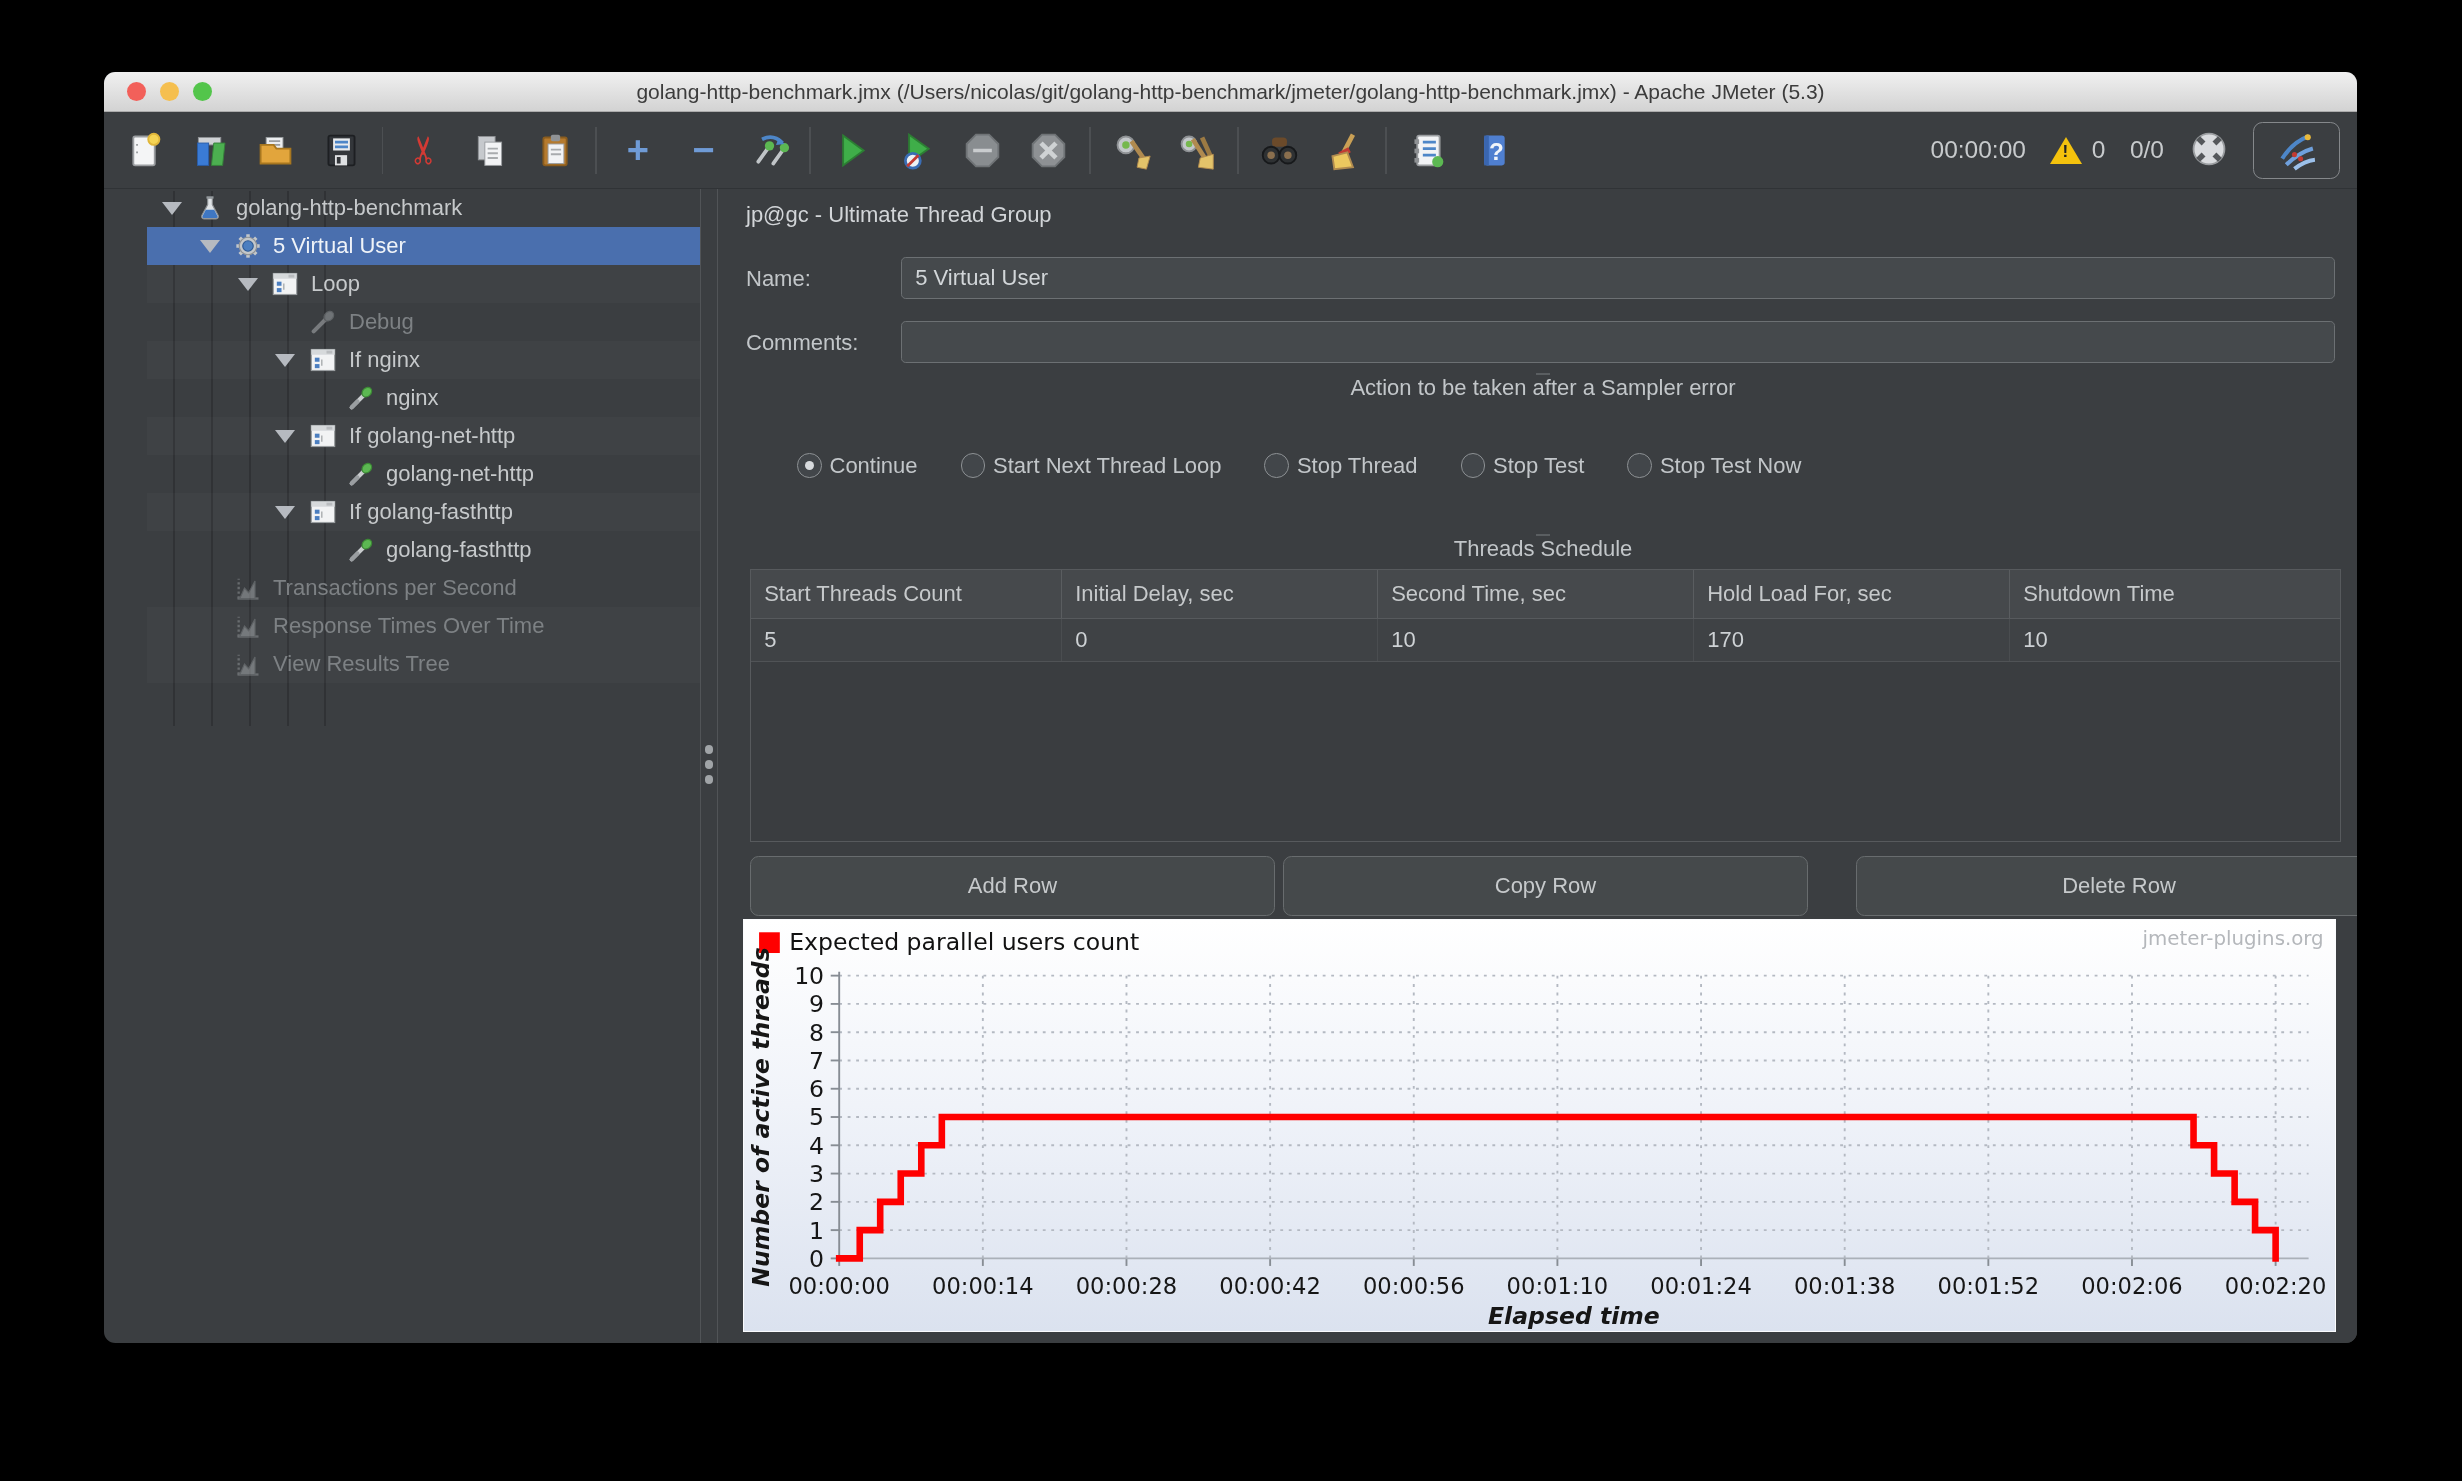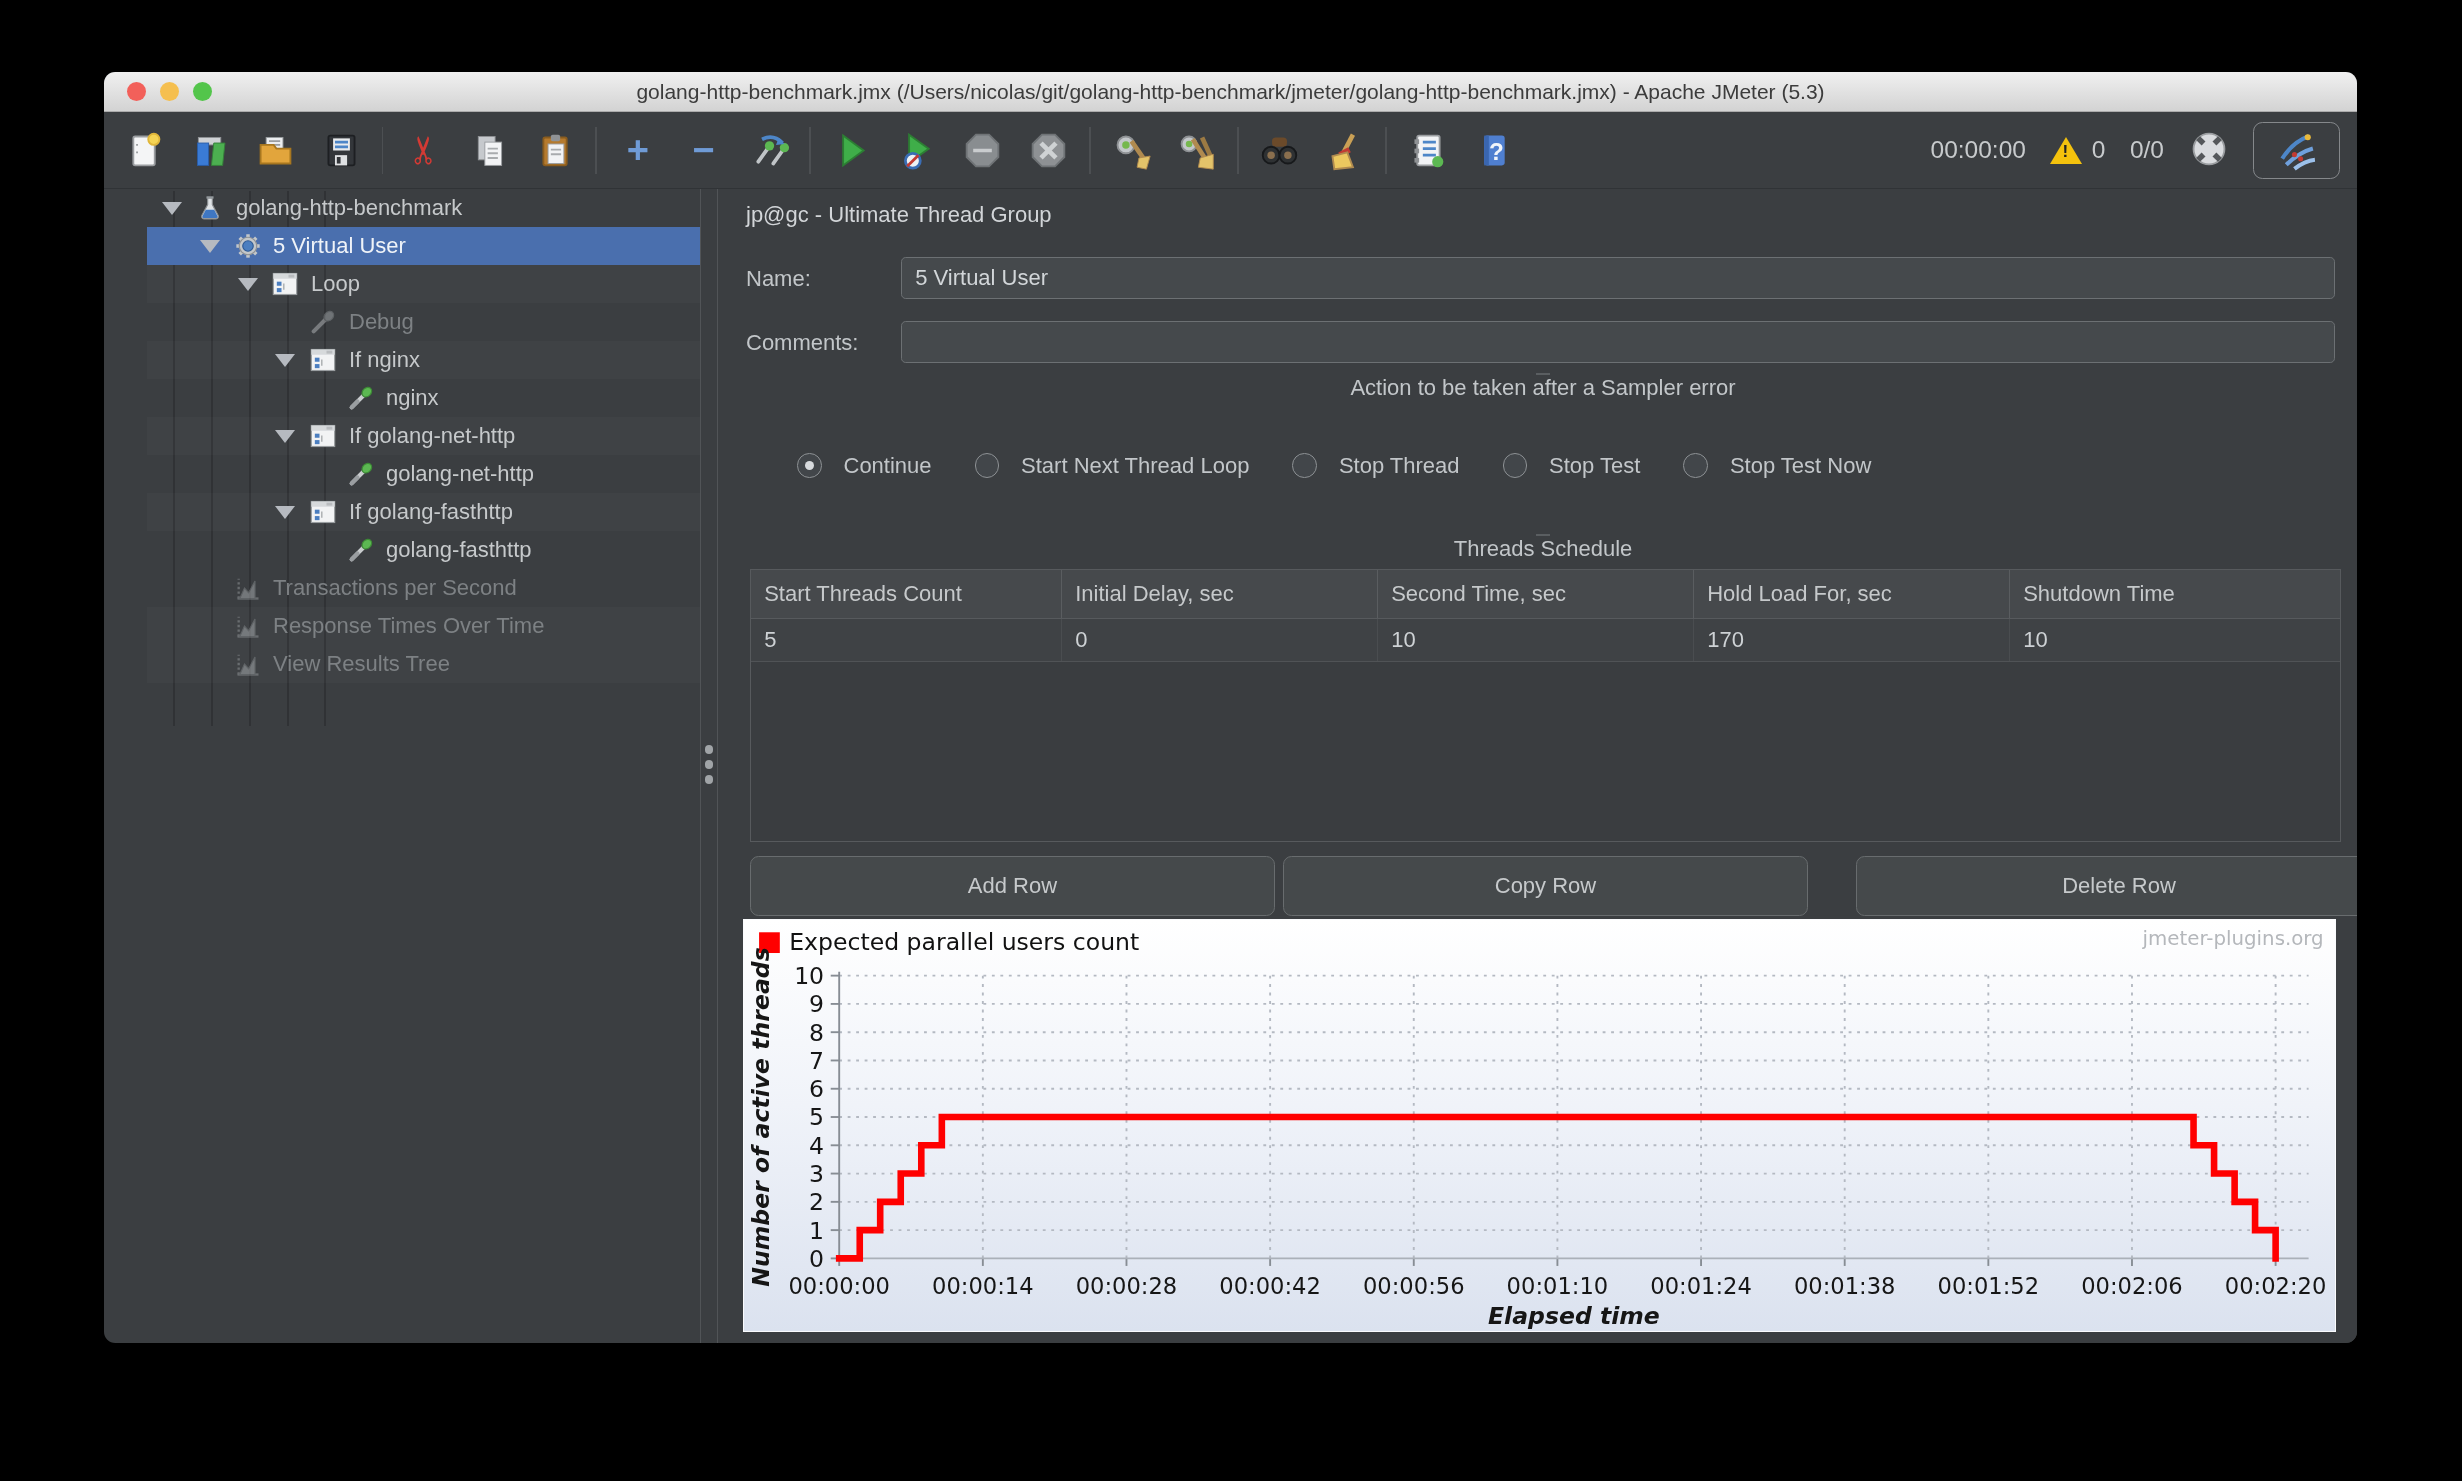"Continue" .radio-item { gap: 22px -> 8px }
